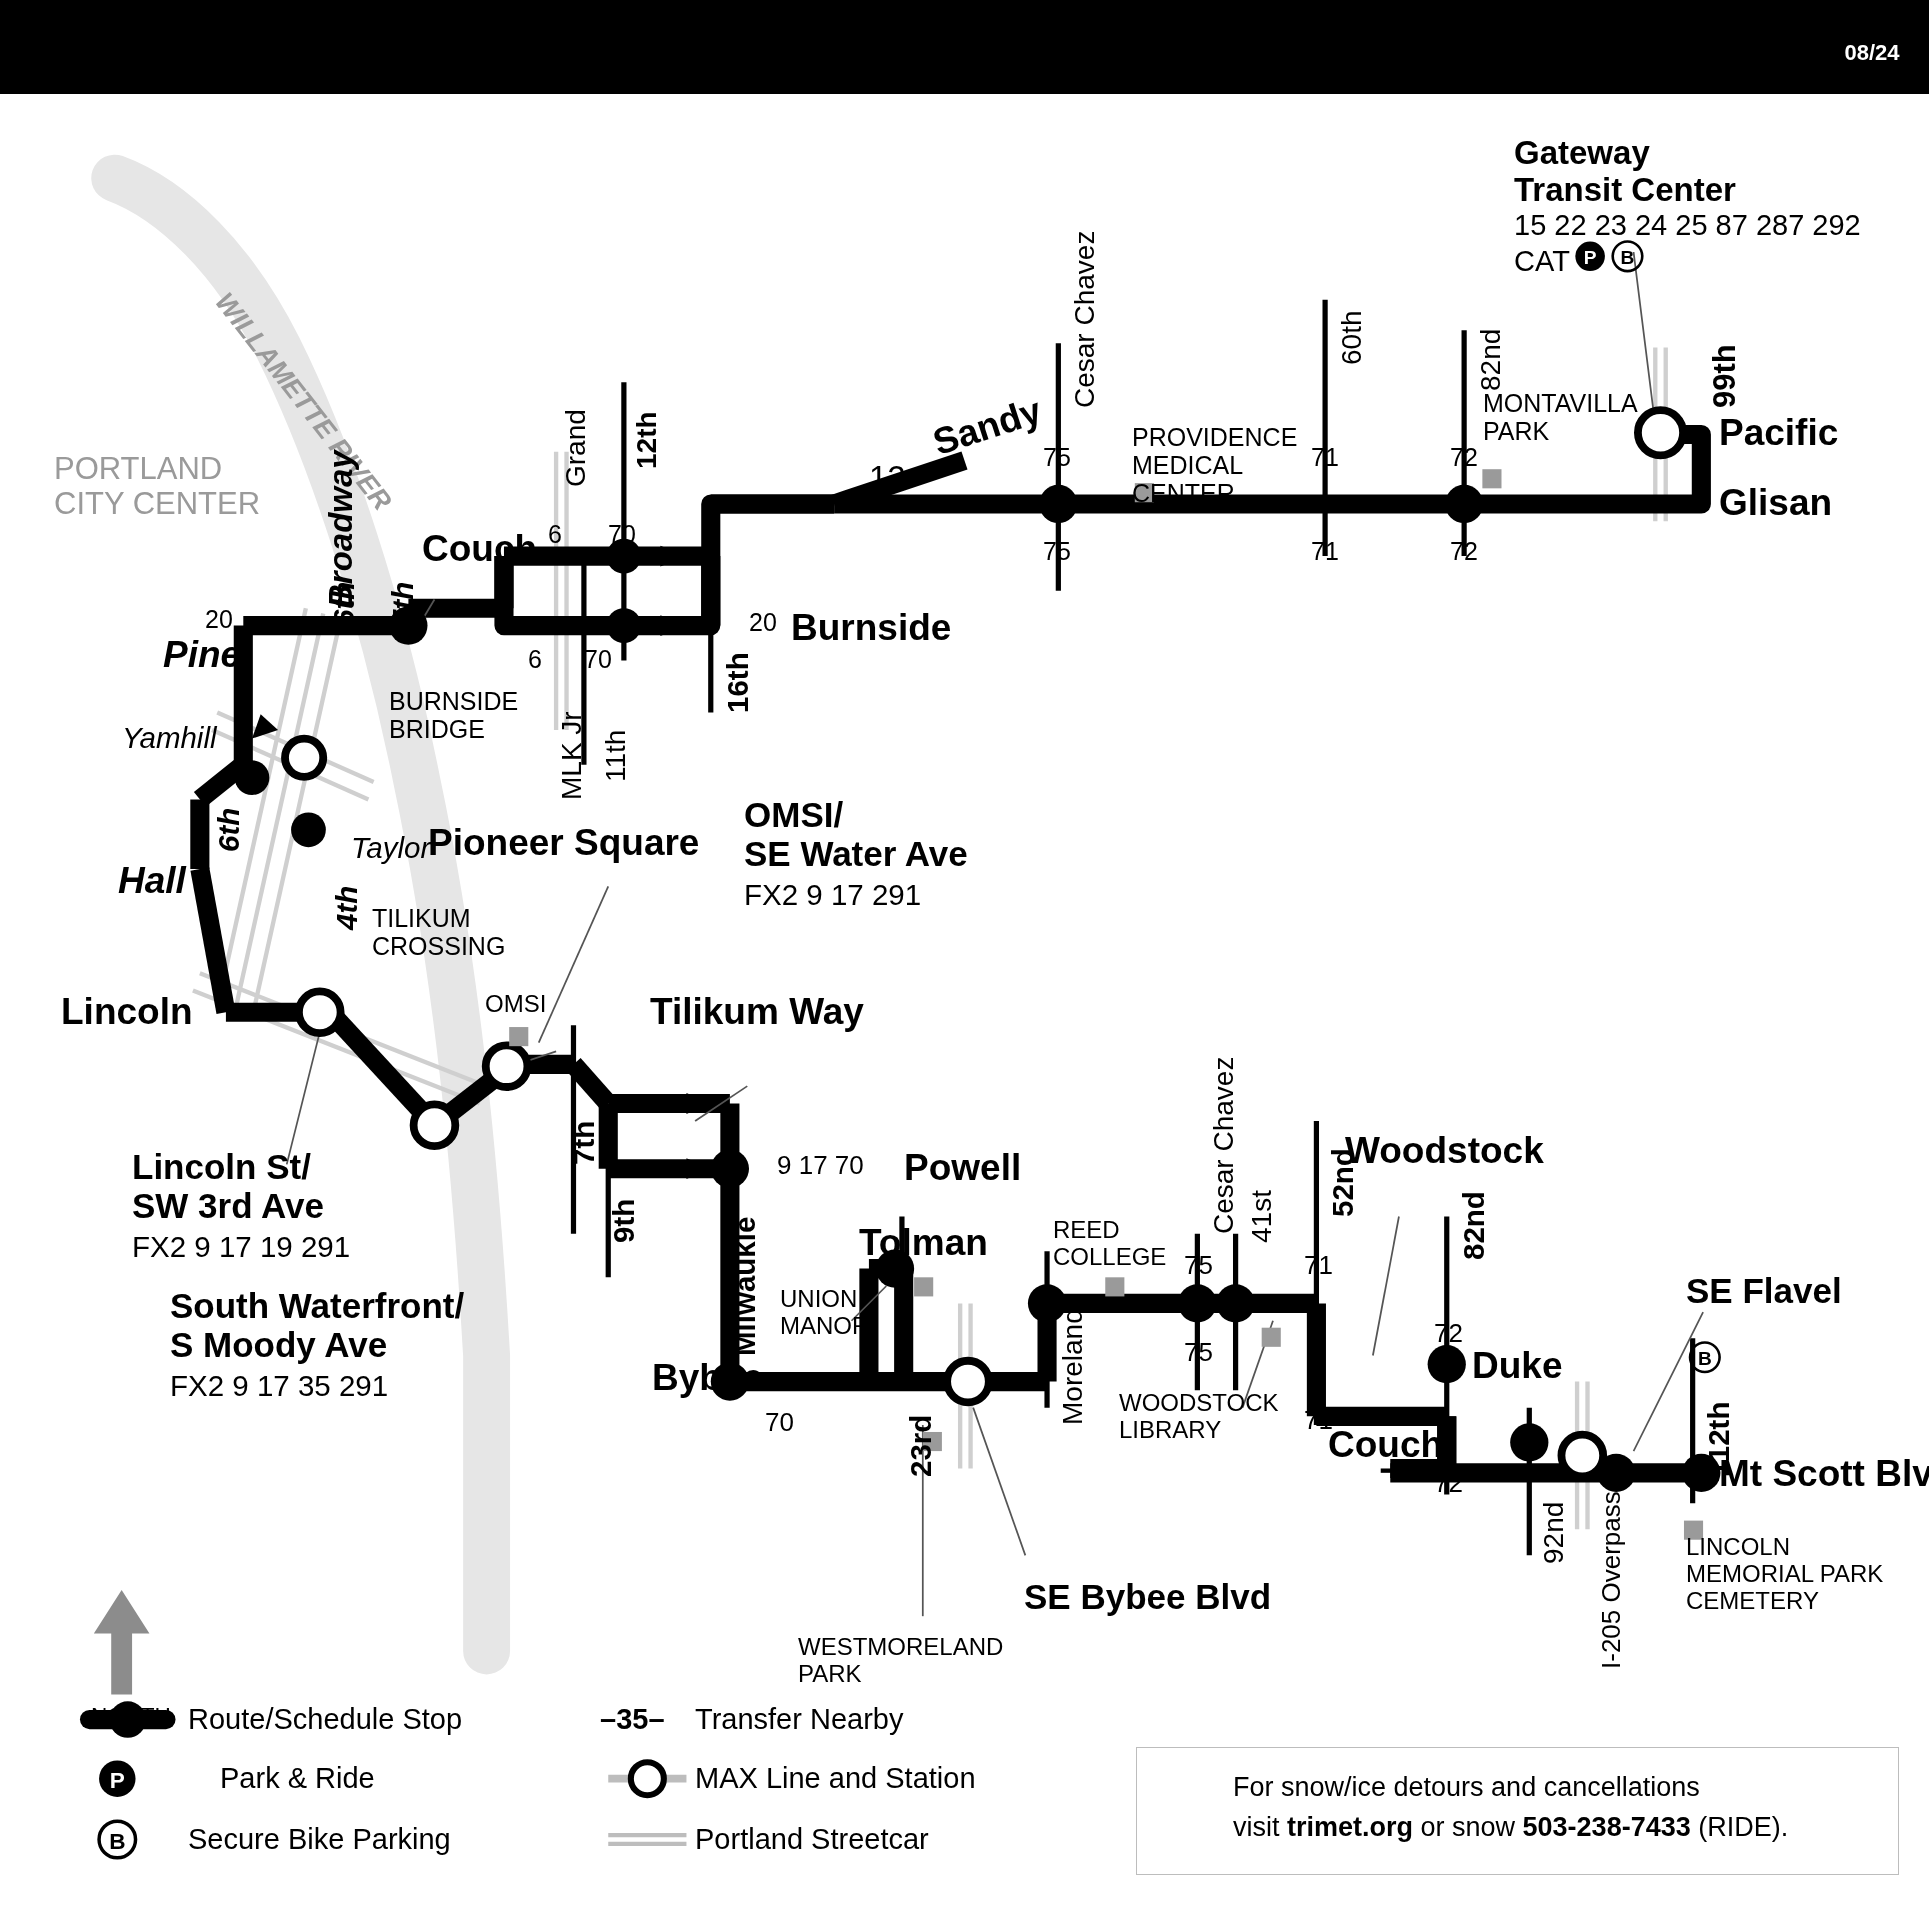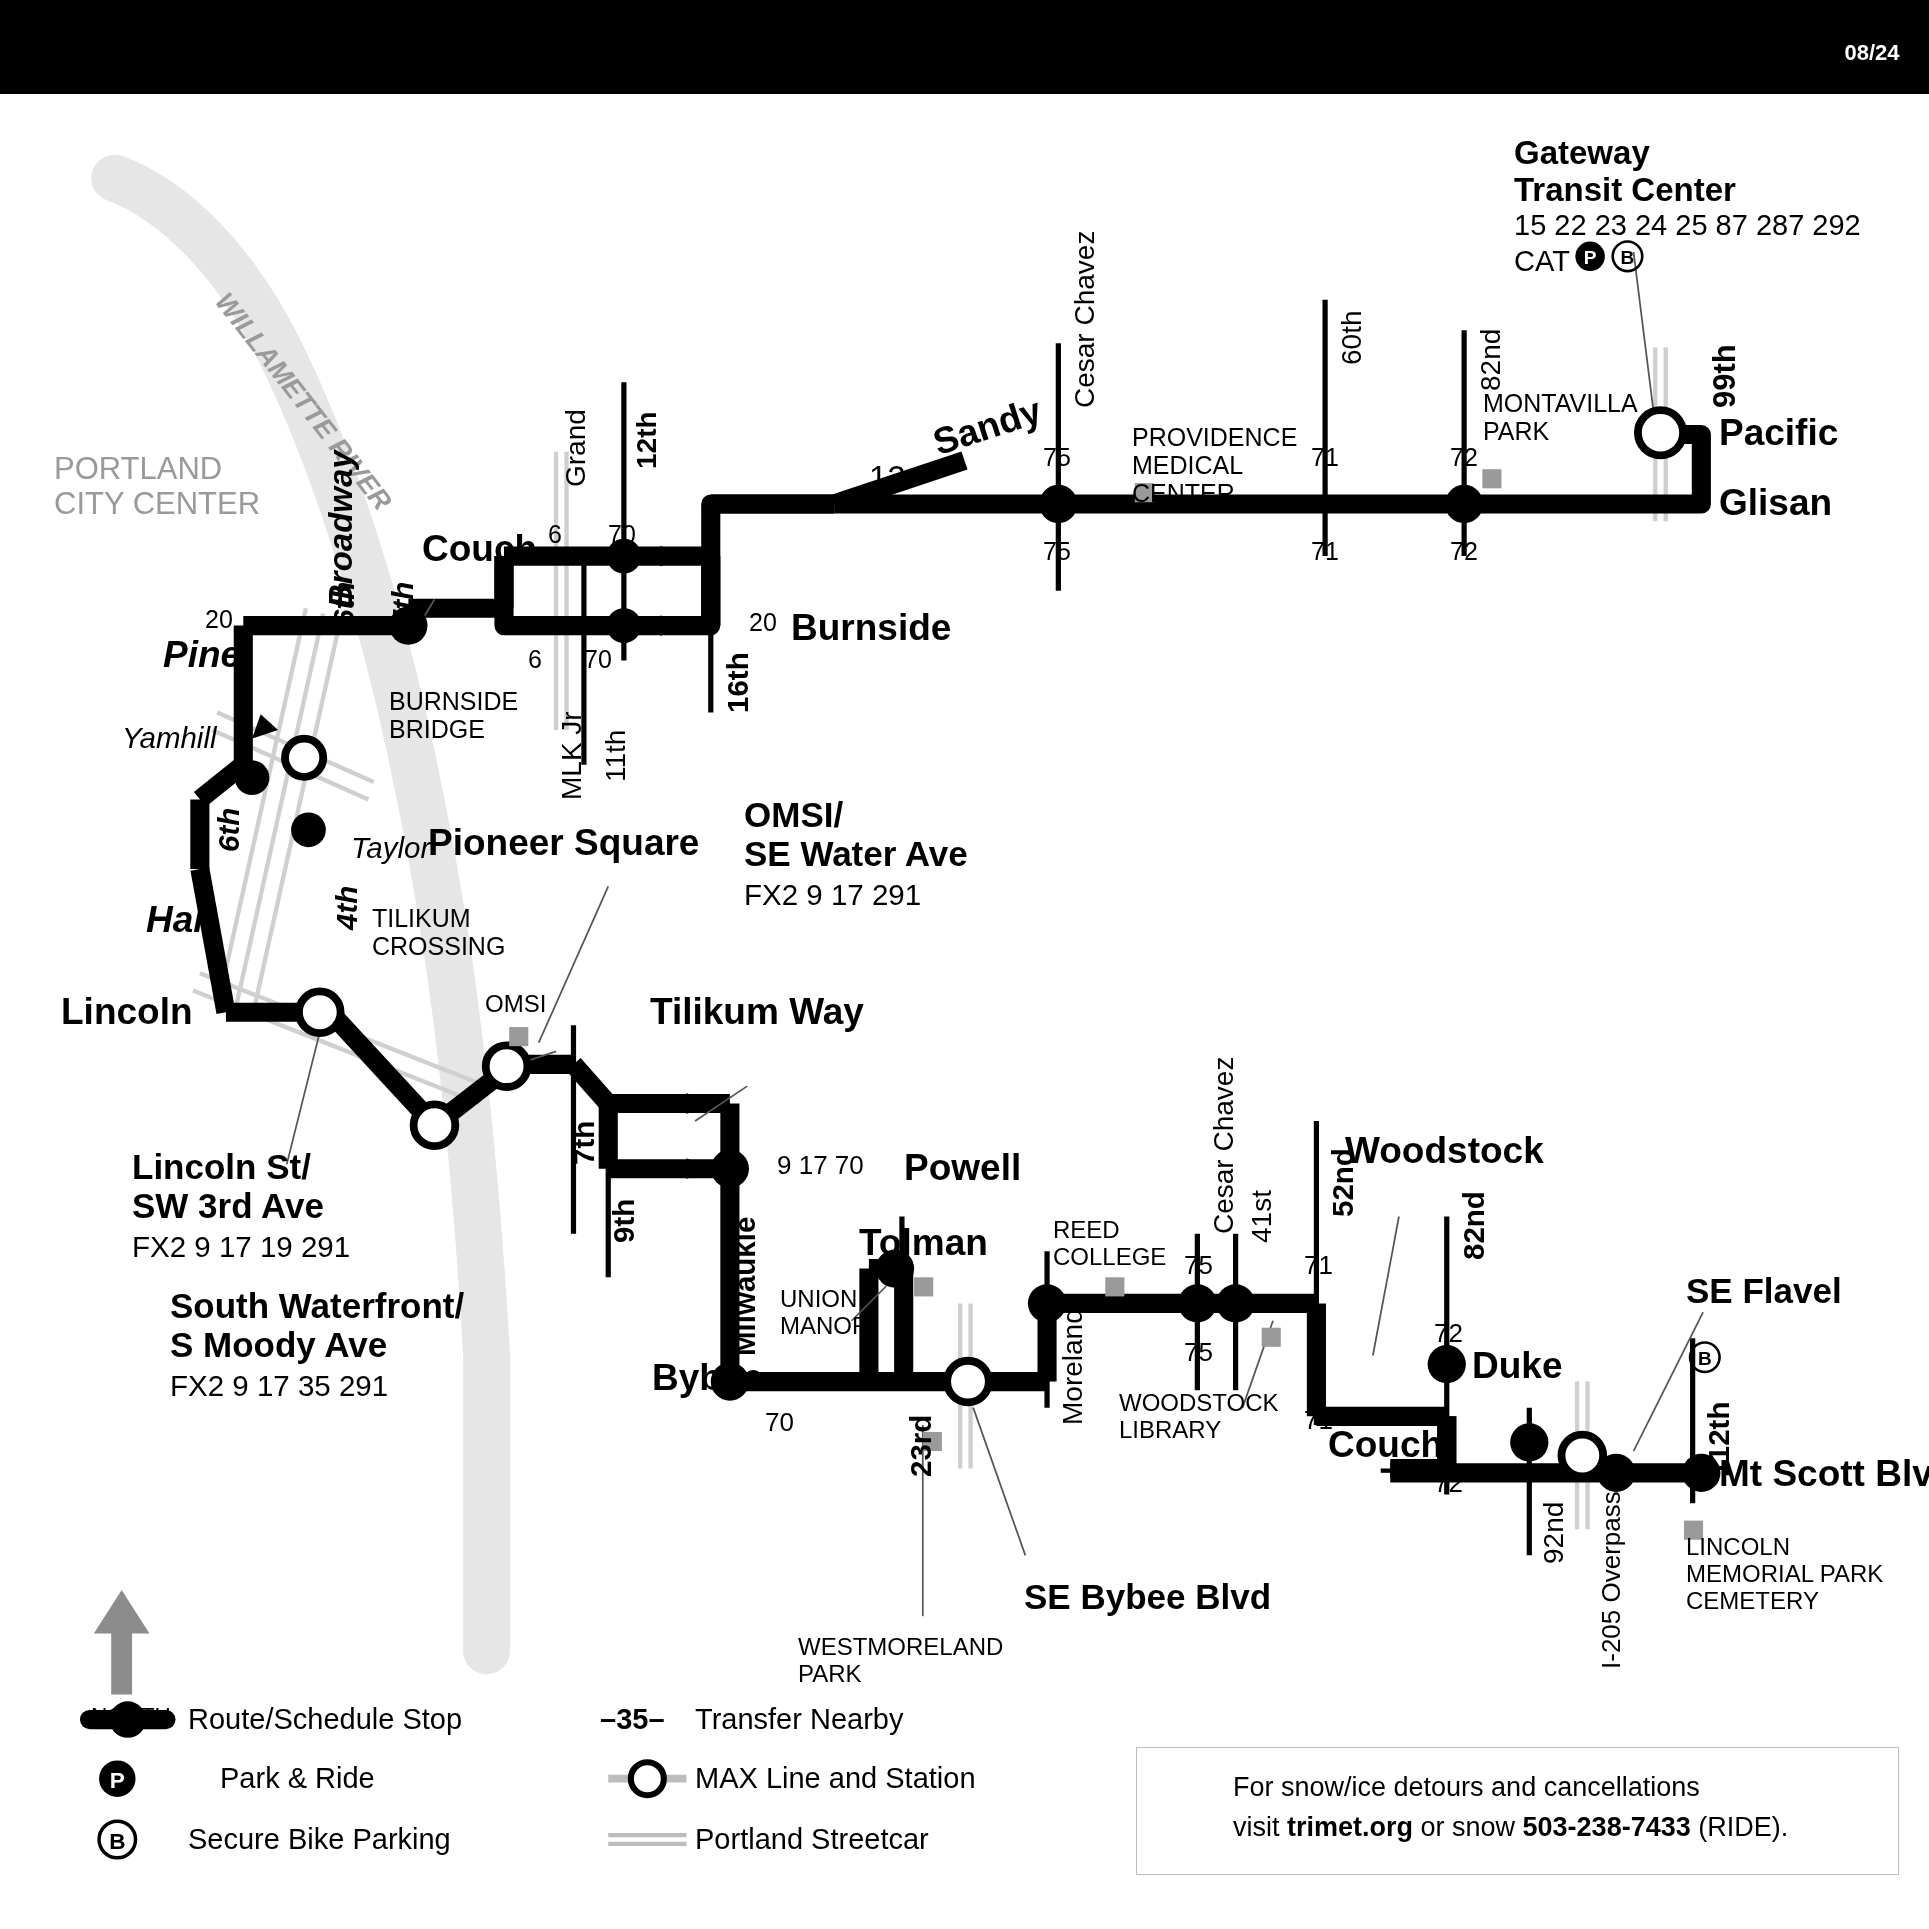"Hall" div.lbl { margin-left: 28px -> none; top: 899px -> 860px }
